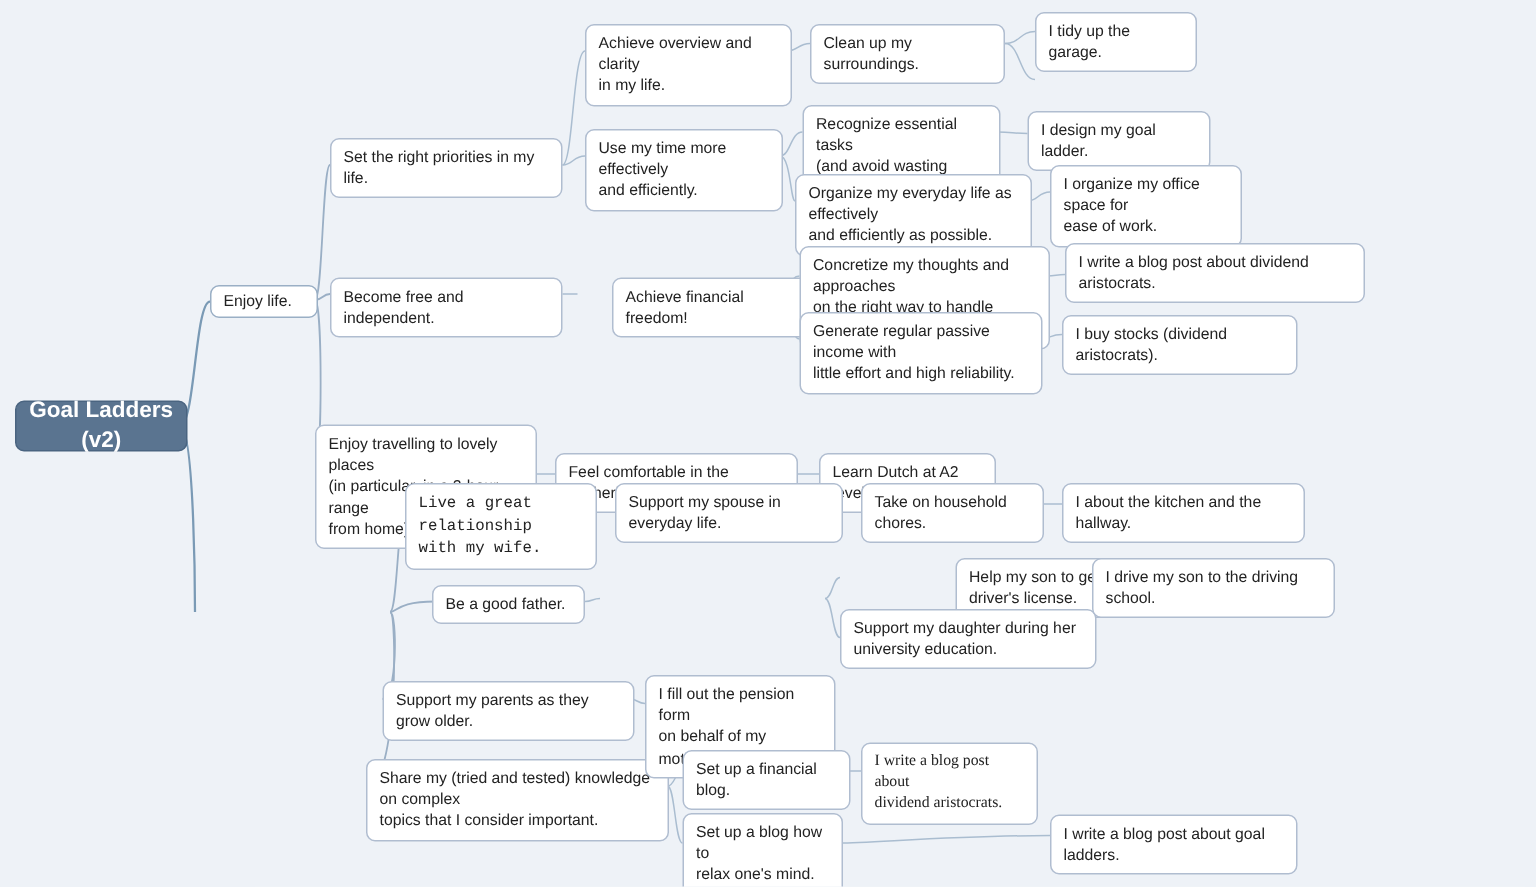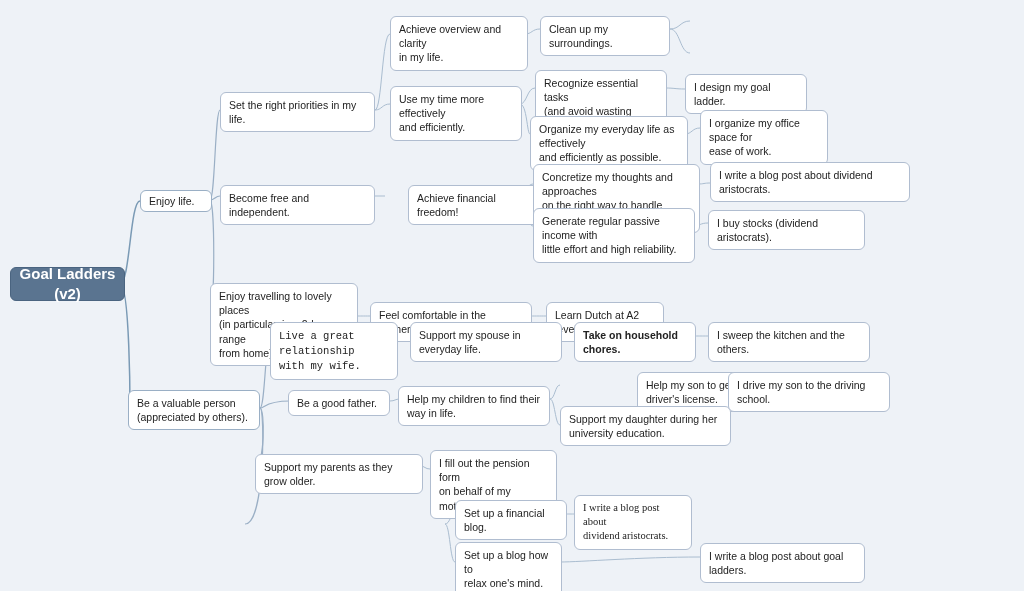"I tidy up the garage." div.node { html: none -> <div> <span>I tidy up the garage.</span> </div> }
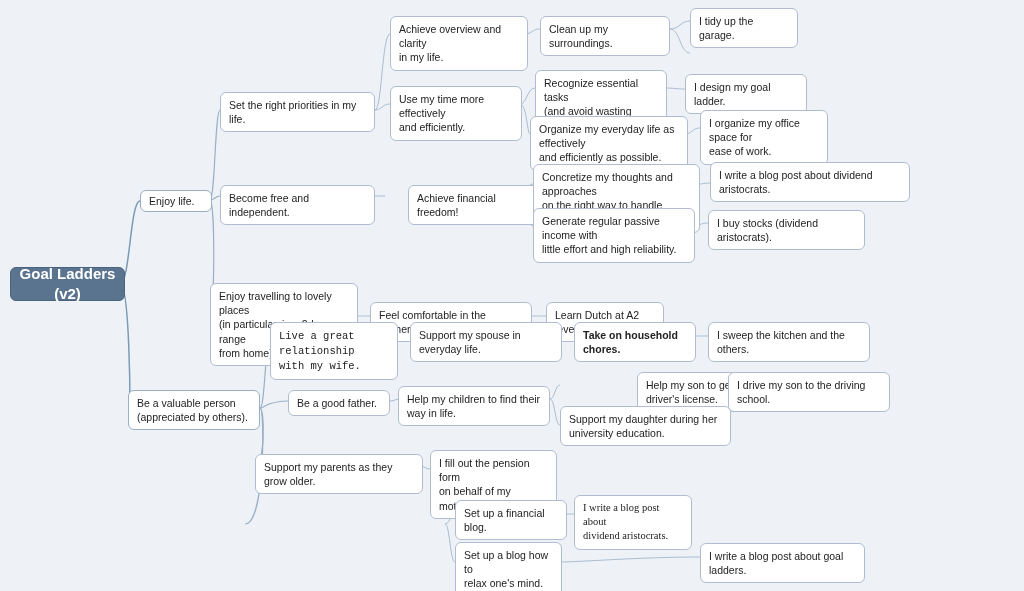"Take on household chores." div.node { font-weight: bold -> none }
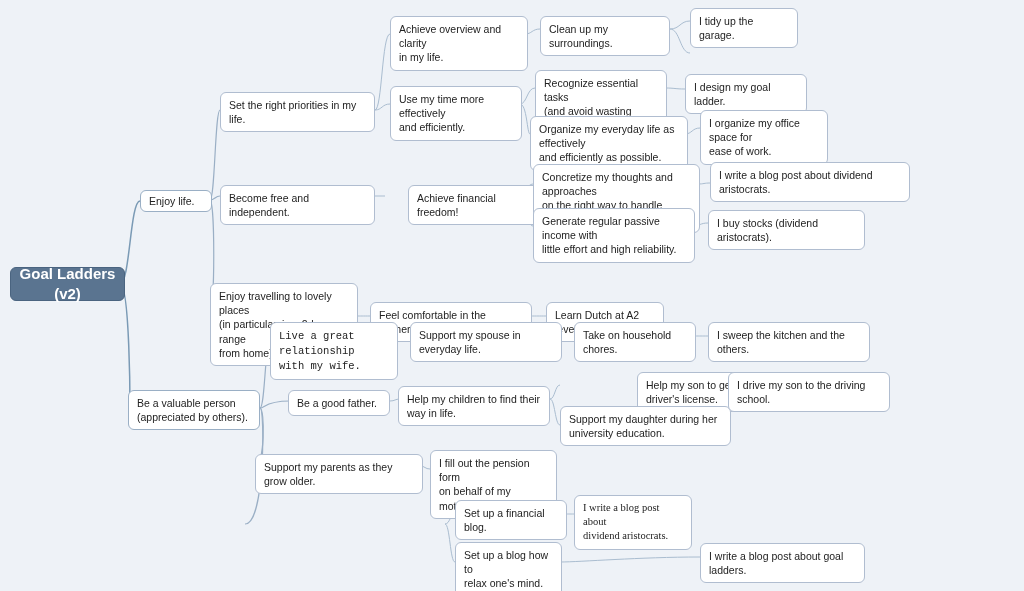"I sweep the kitchen and" span { text: sweep the kitchen and the others -> about the kitchen and the hallway }
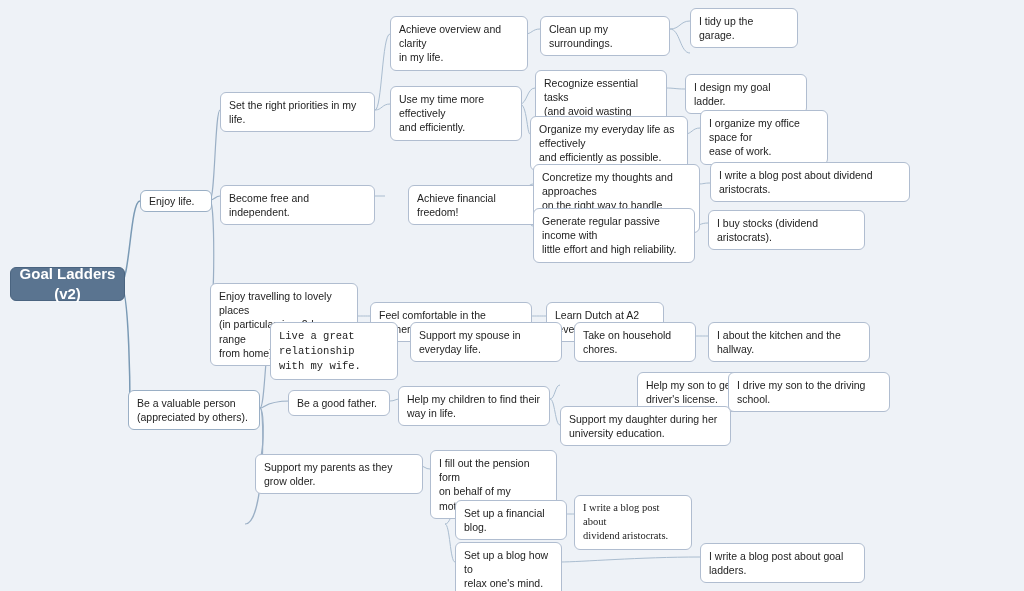"Be a valuable person" div.node { html: <div> <span>Be a valuable person (appreciated by others).</span> </div> -> none }
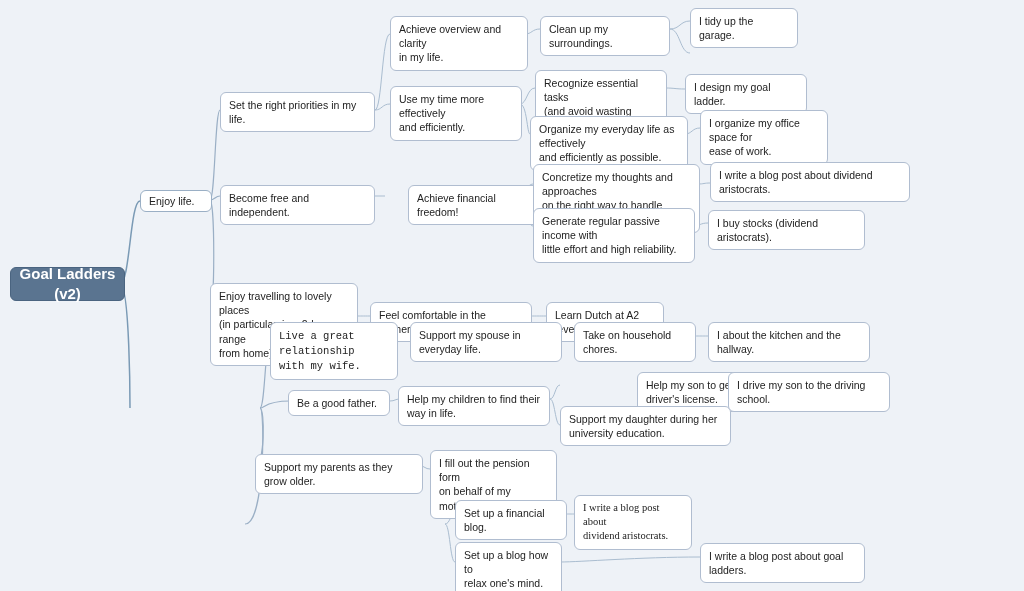"Help my children to find" div.node { html: <div> <span>Help my children to find their way in life.</span> </div> -> none }
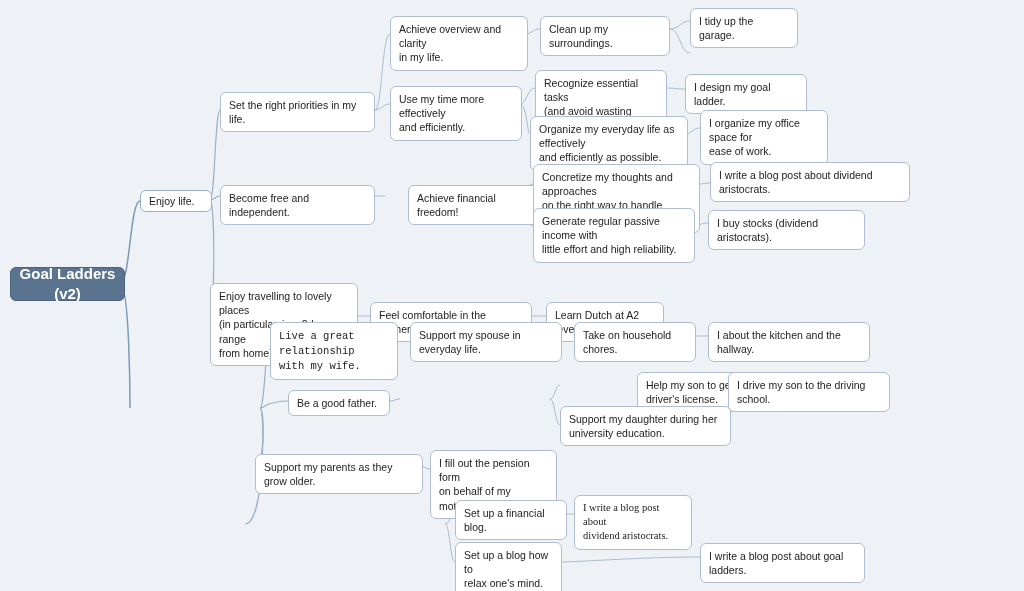"Share my (tried and tested)" div.node { html: none -> <div> <span>Share my (tried and tested) knowledge on complex topics that I consider important.</span> </div> }
